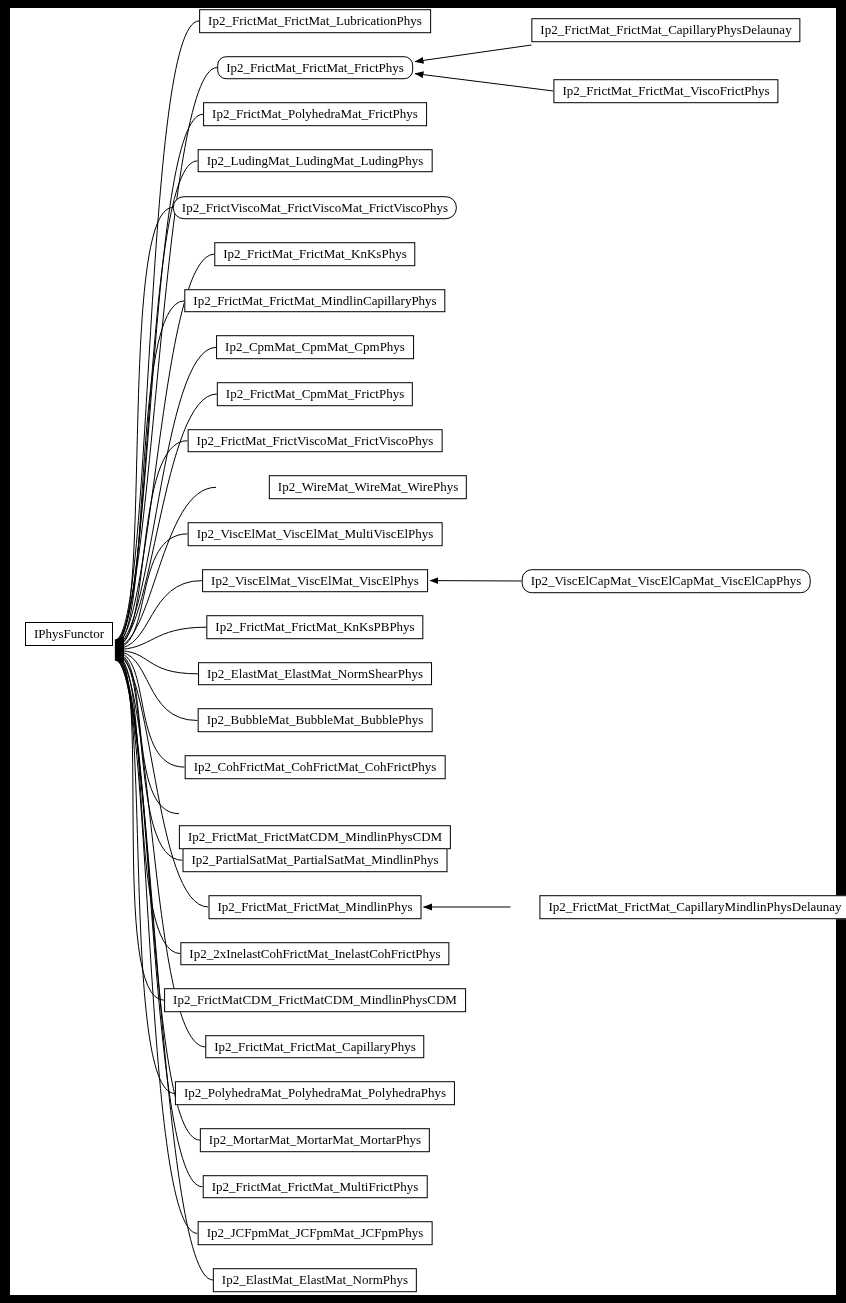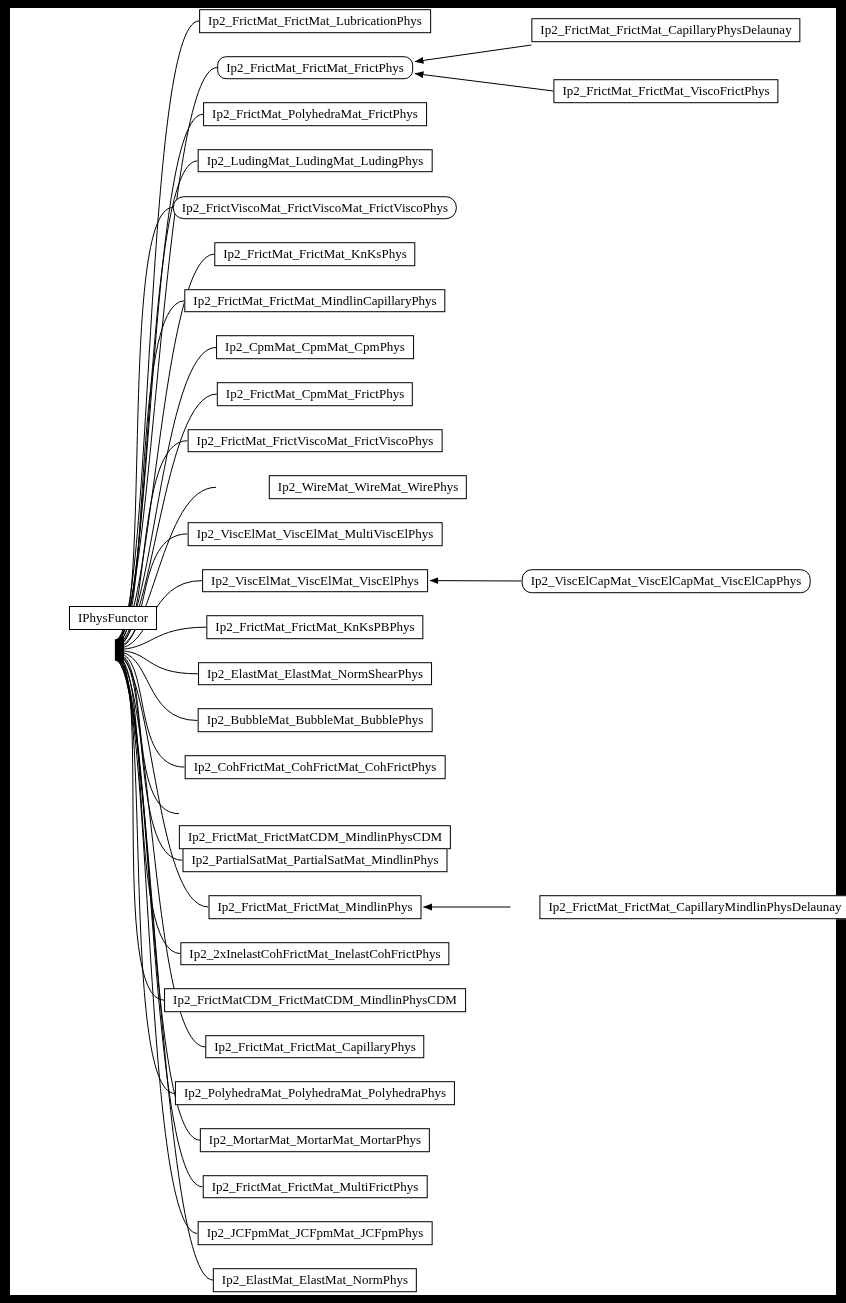"IPhysFunctor" div.node { margin-left: 44px -> none; top: 606px -> 622px }
